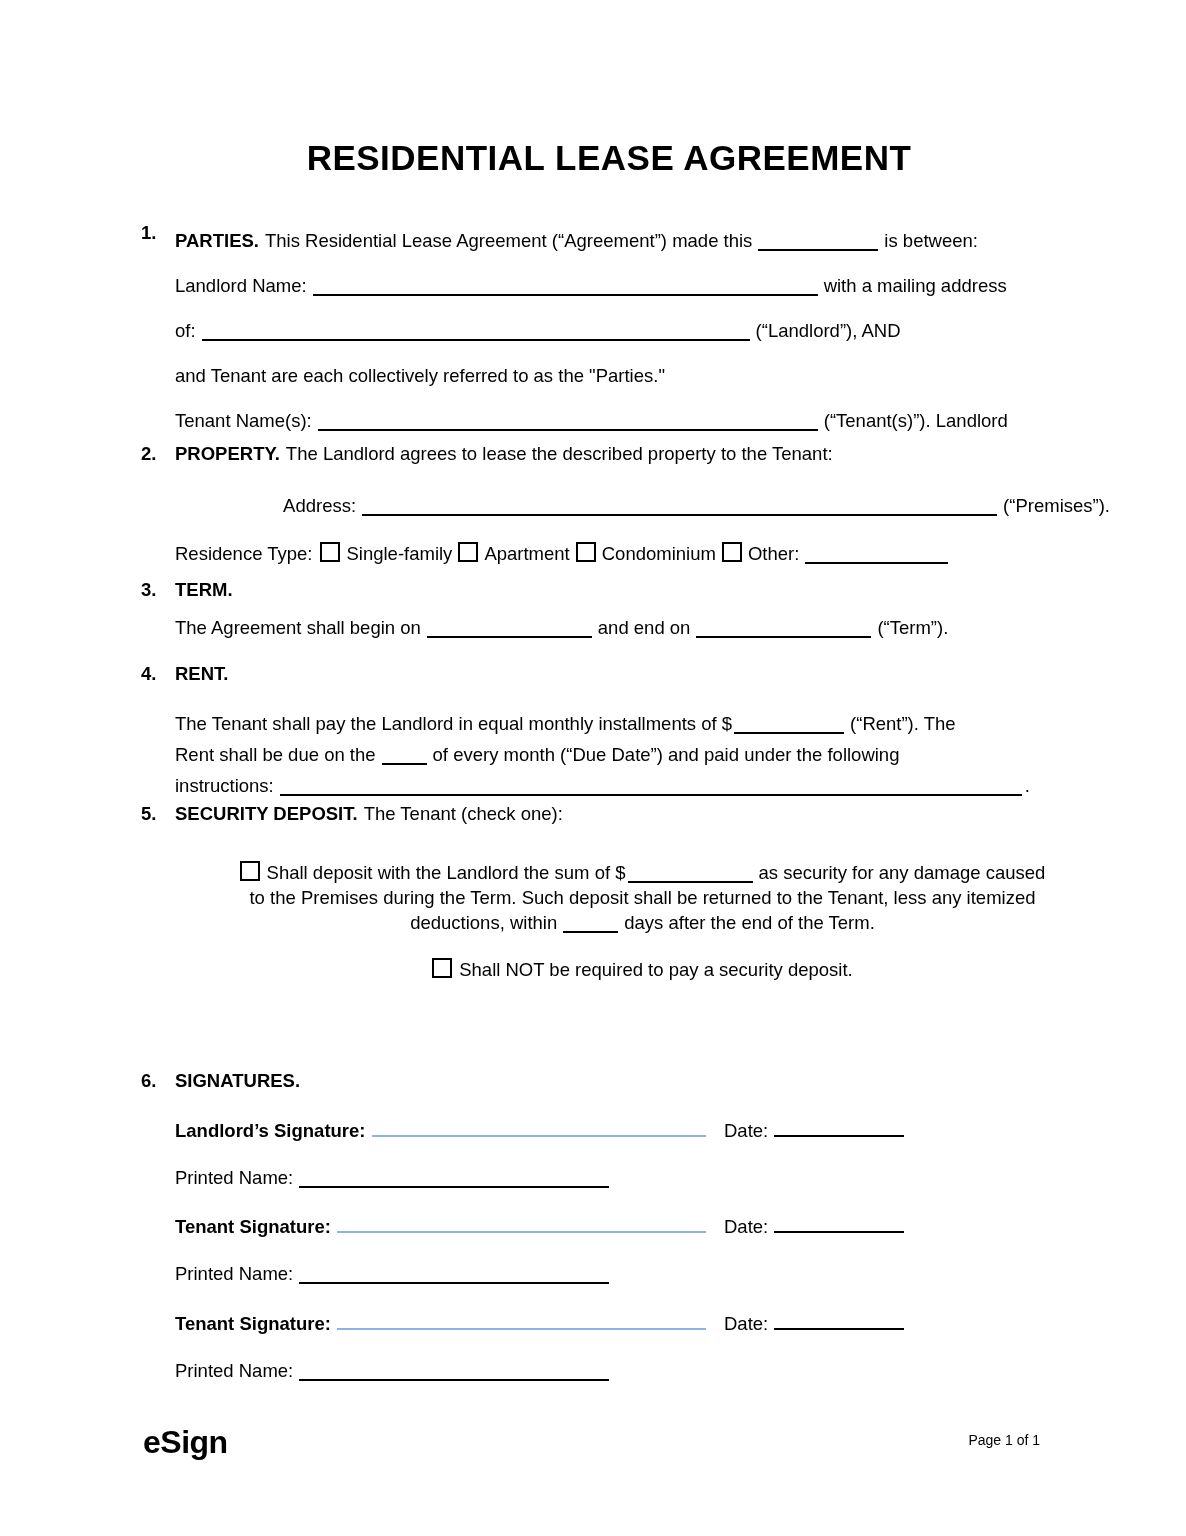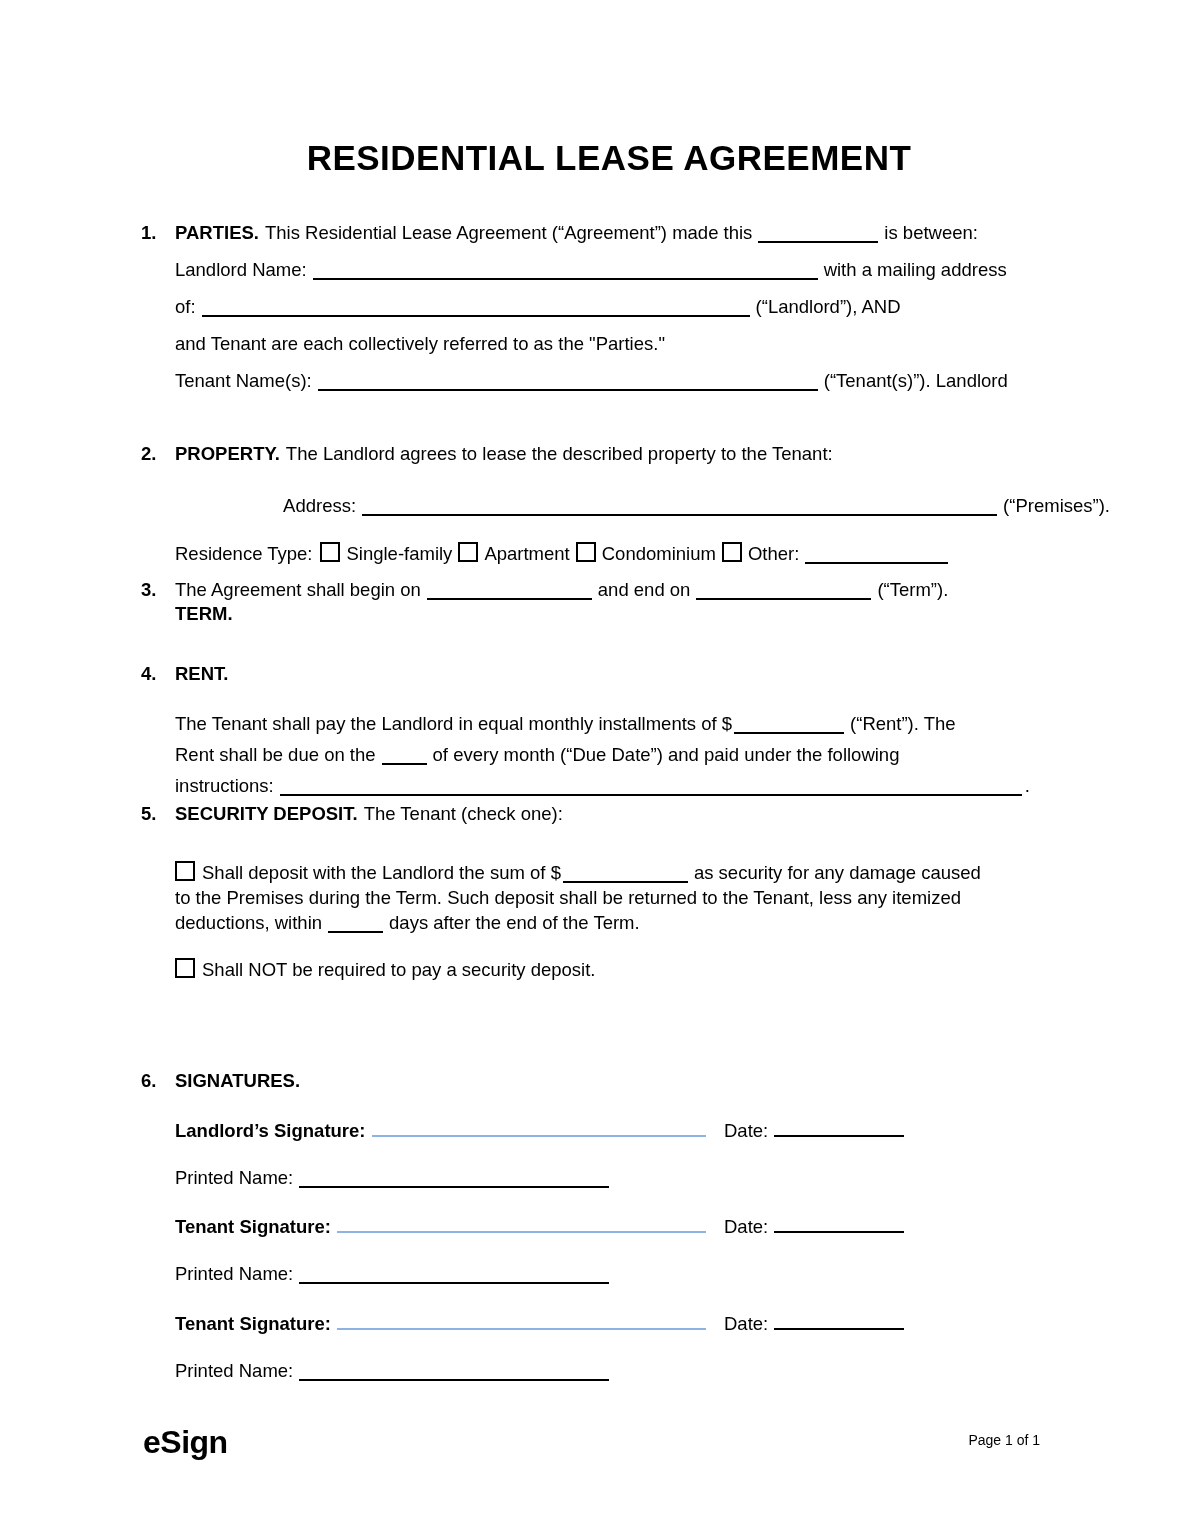"PARTIES. This Residential Lease" .s1 .line { margin-top: none -> 8px }
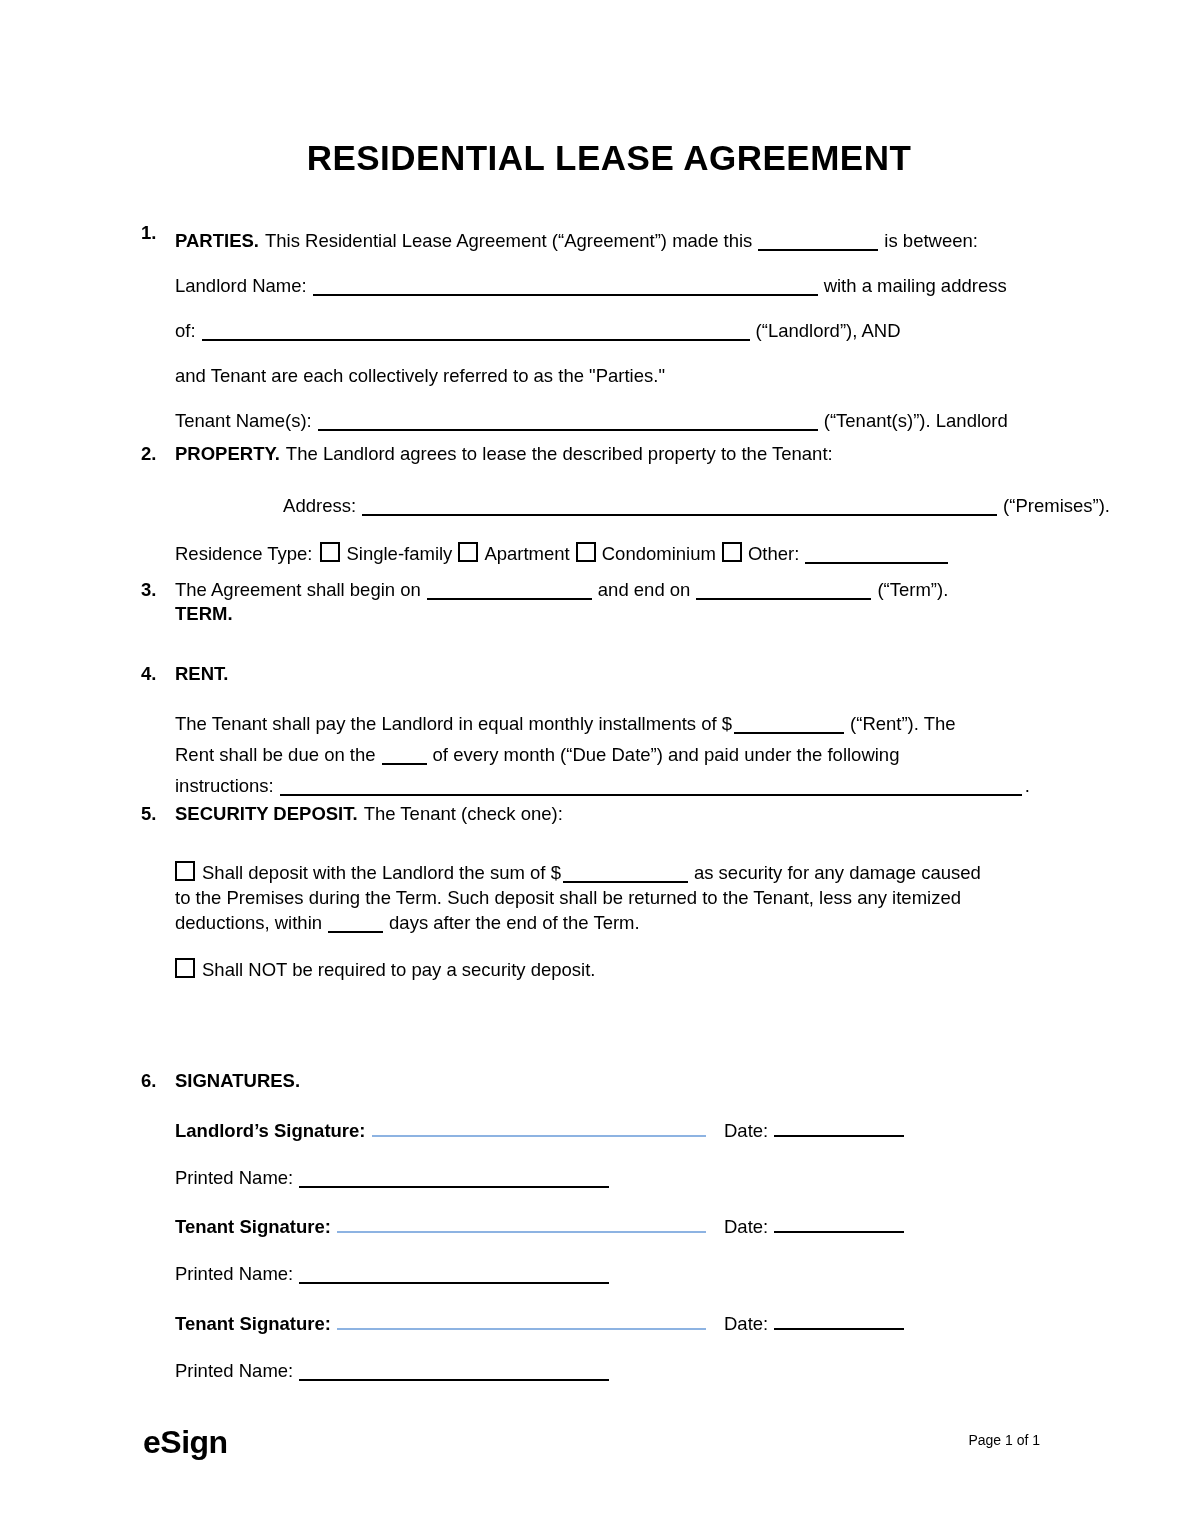"The Agreement shall begin on" div.line { order: before "TERM." -> after "TERM." }
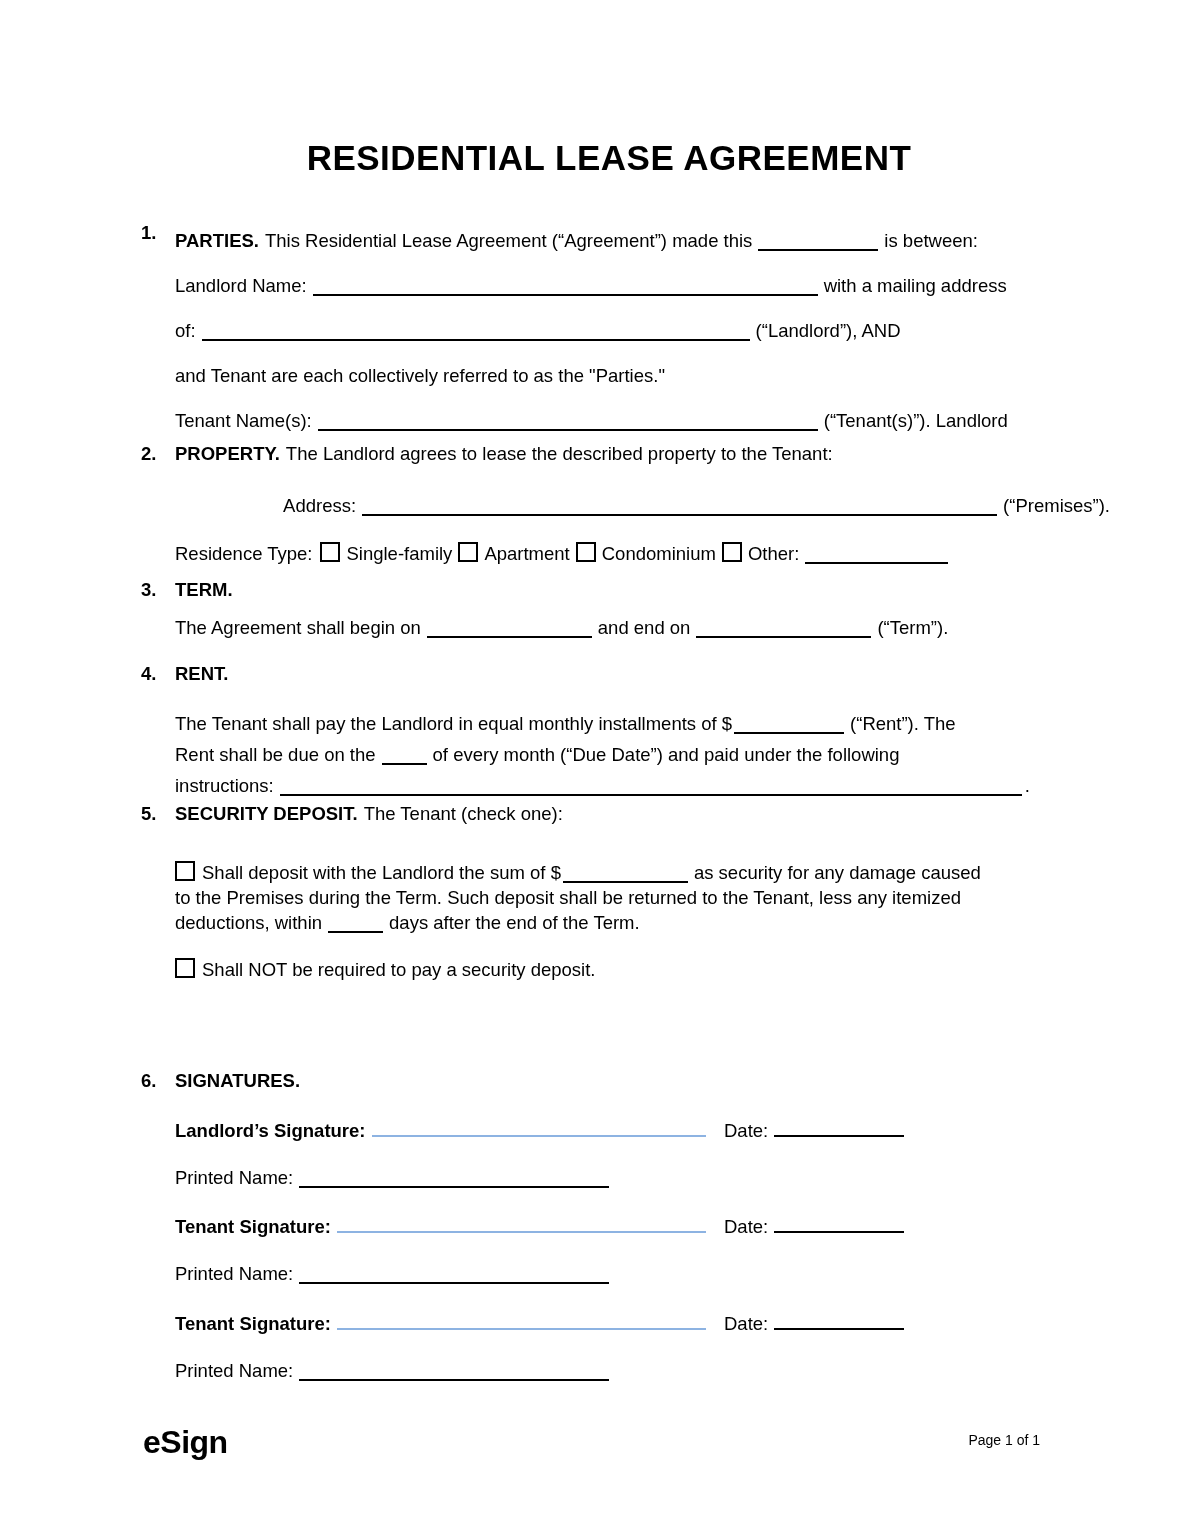"Shall deposit with the Landlord" .s5 .pline { text-align: none -> center }
